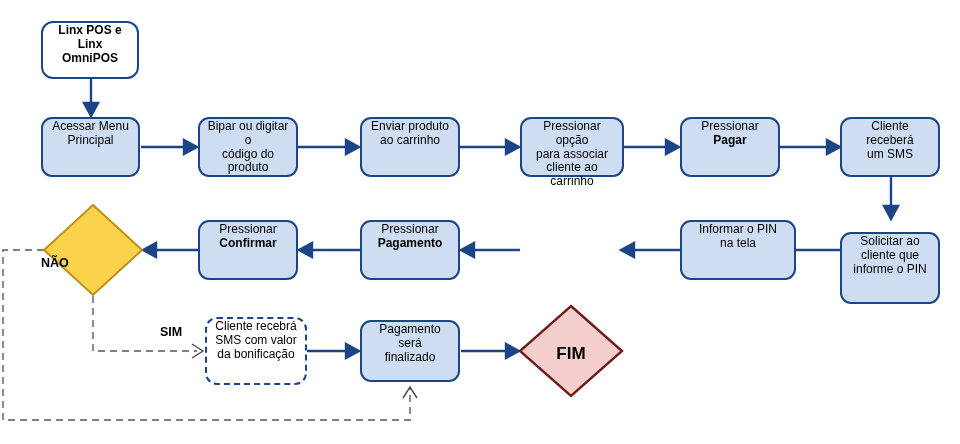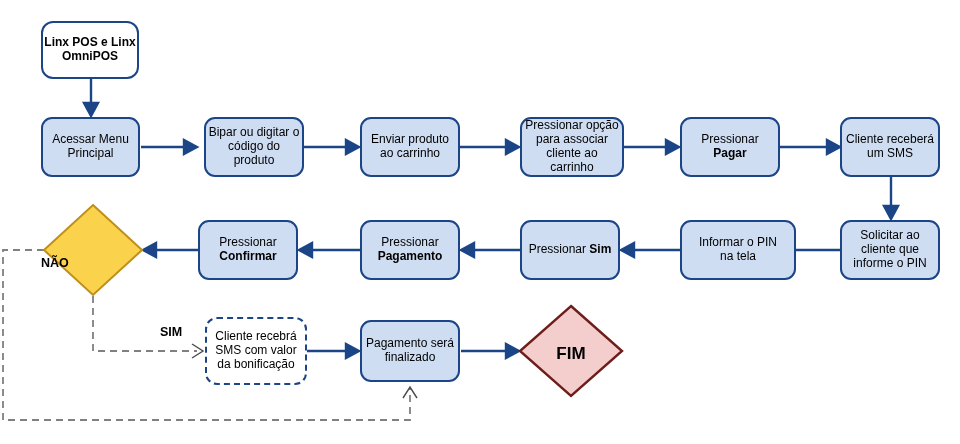"Linx POS e Linx OmniPOS" .node { align-items: center -> none; padding: 1px 0 -> 1px 7px }
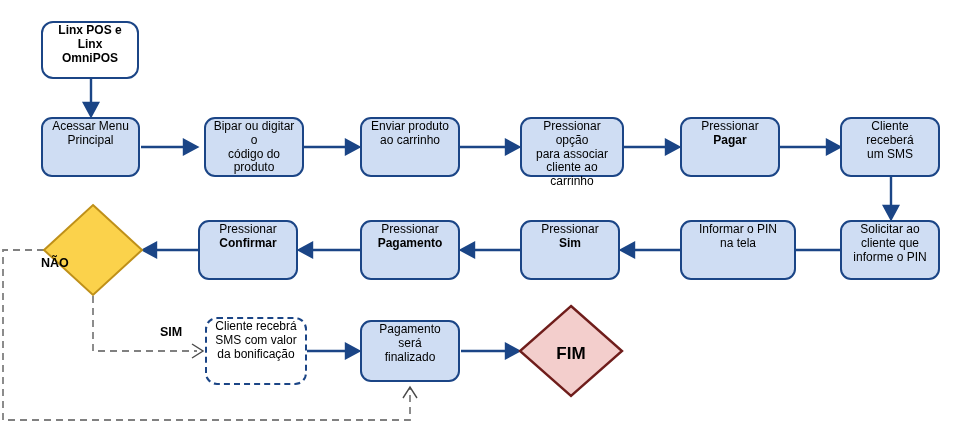"Bipar ou digitar o" div.node { left: 204px -> 198px }
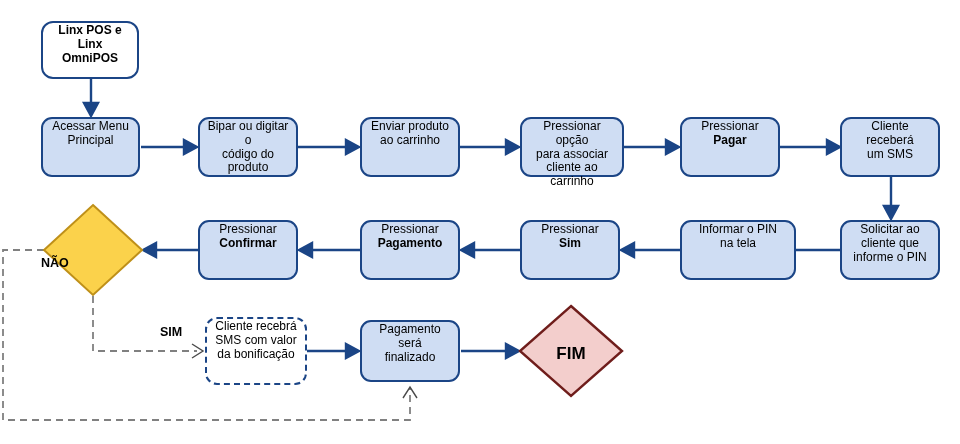"Pressionar Sim" div.node { html: <div> <span><span>Pressionar </span><b>Sim</b></span> </div> -> none }
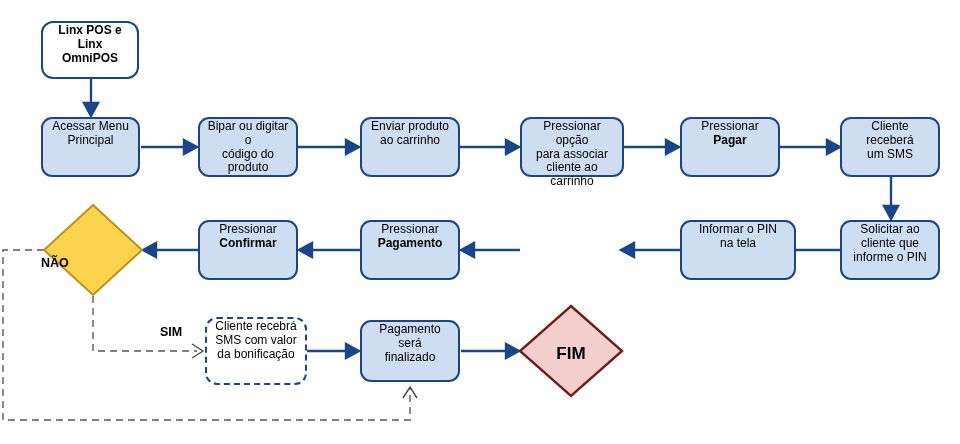"Solicitar ao" div.node { height: 60px -> 72px; top: 220px -> 232px }
